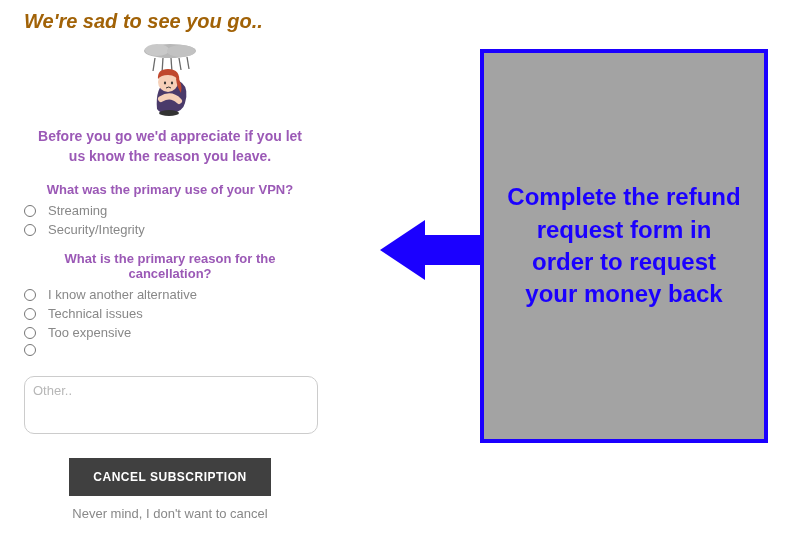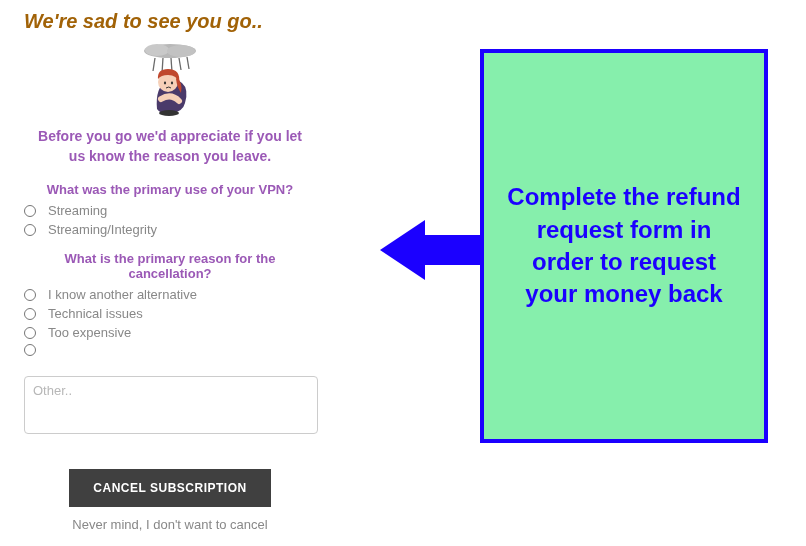"Complete the refund request form" .callout { background: #86efac -> #a3a3a3 }
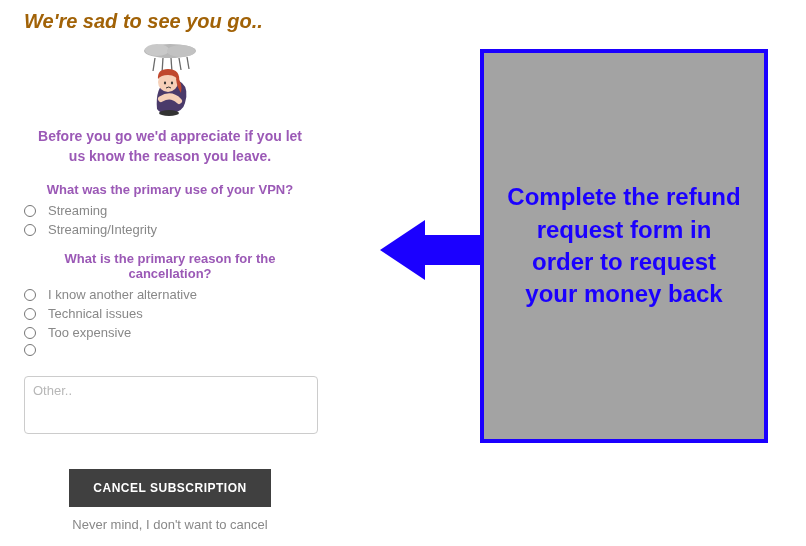"Streaming/Integrity" span.option-label { text: Streaming/Integrity -> Security/Integrity }
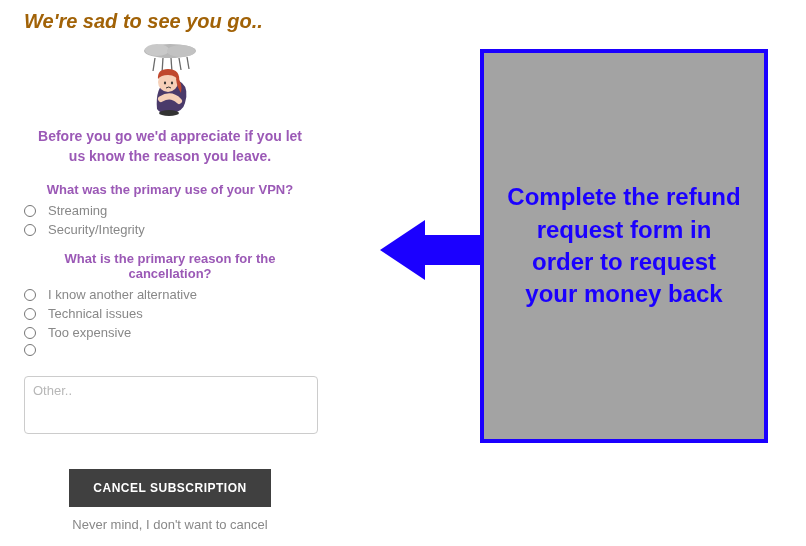"Other.." .other-field { border-radius: 4px -> 10px; margin-bottom: 31px -> 20px }
